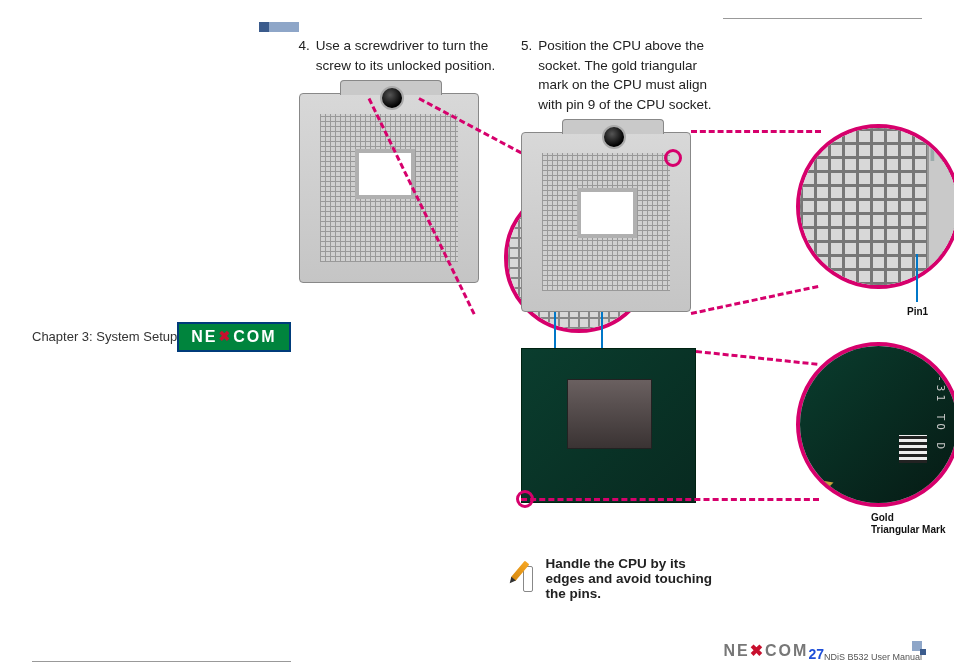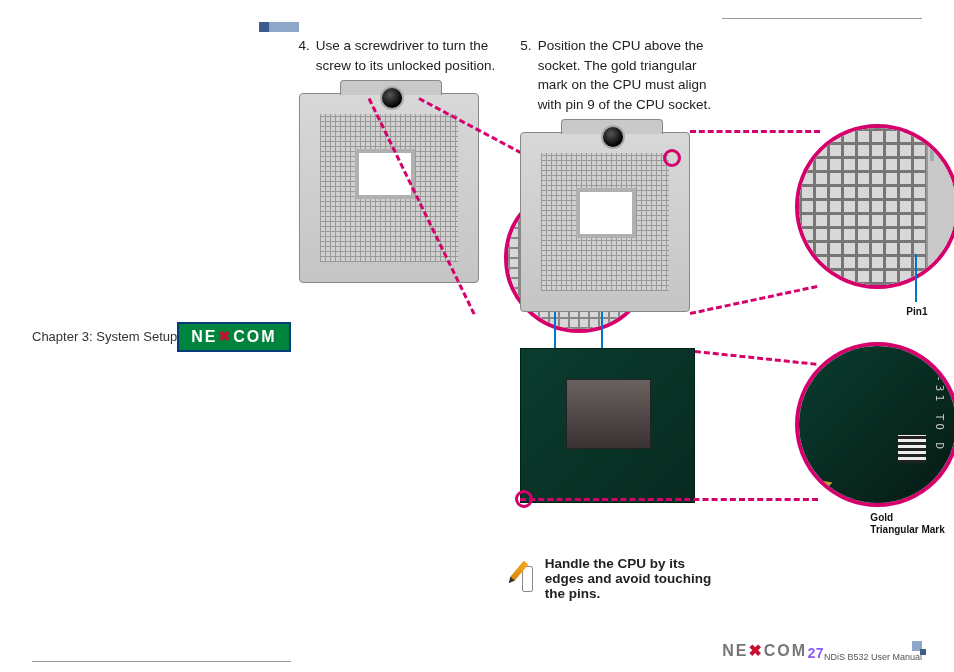"27" .page-num { color: #8b5cf6 -> #1d4ed8; font-family: Liberation Mono, monospace -> none }
